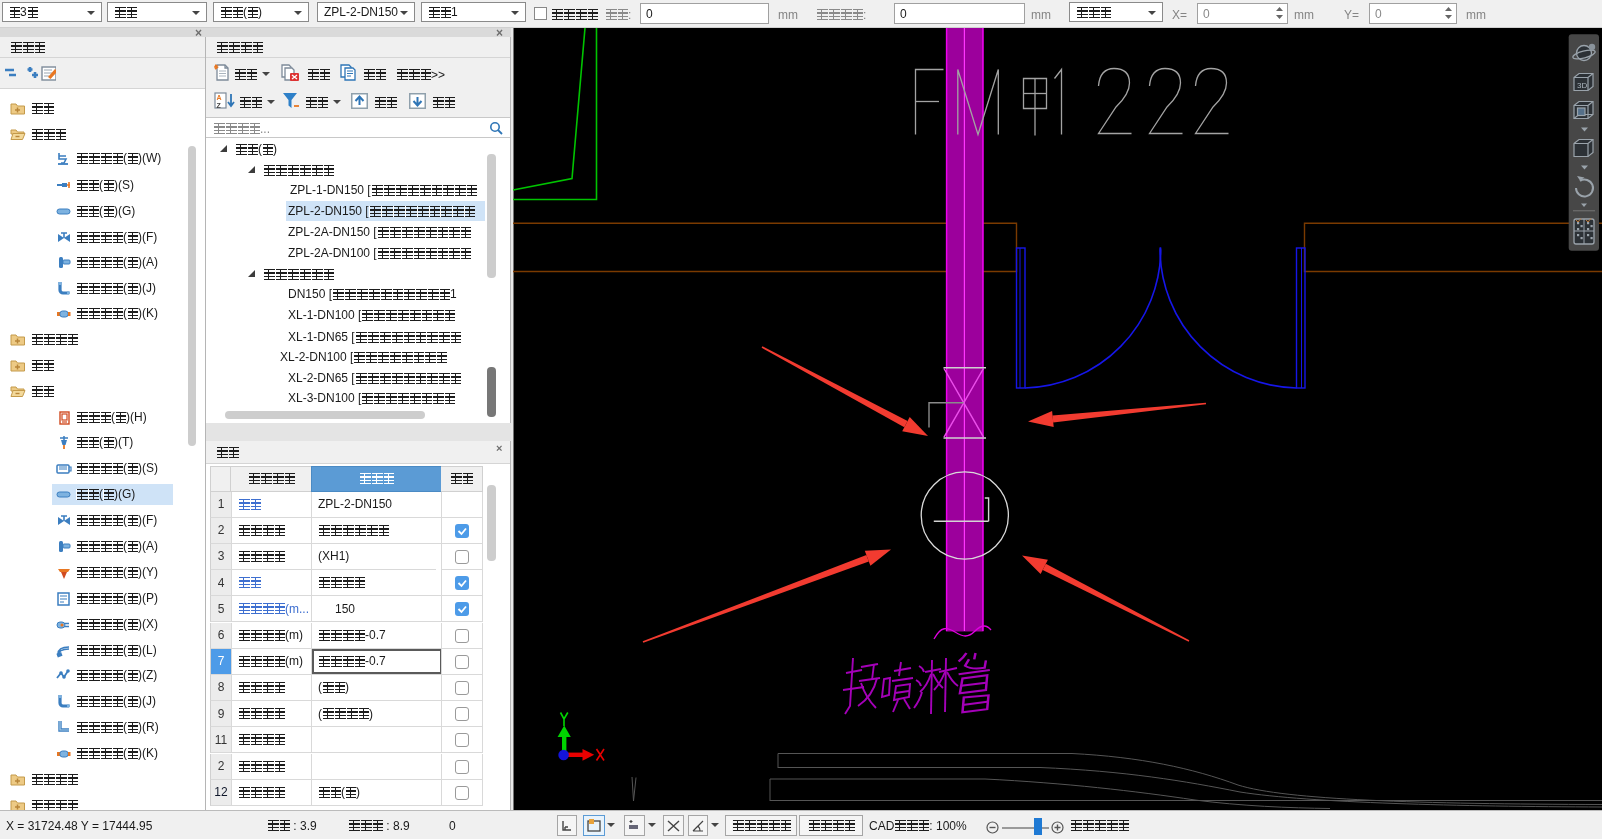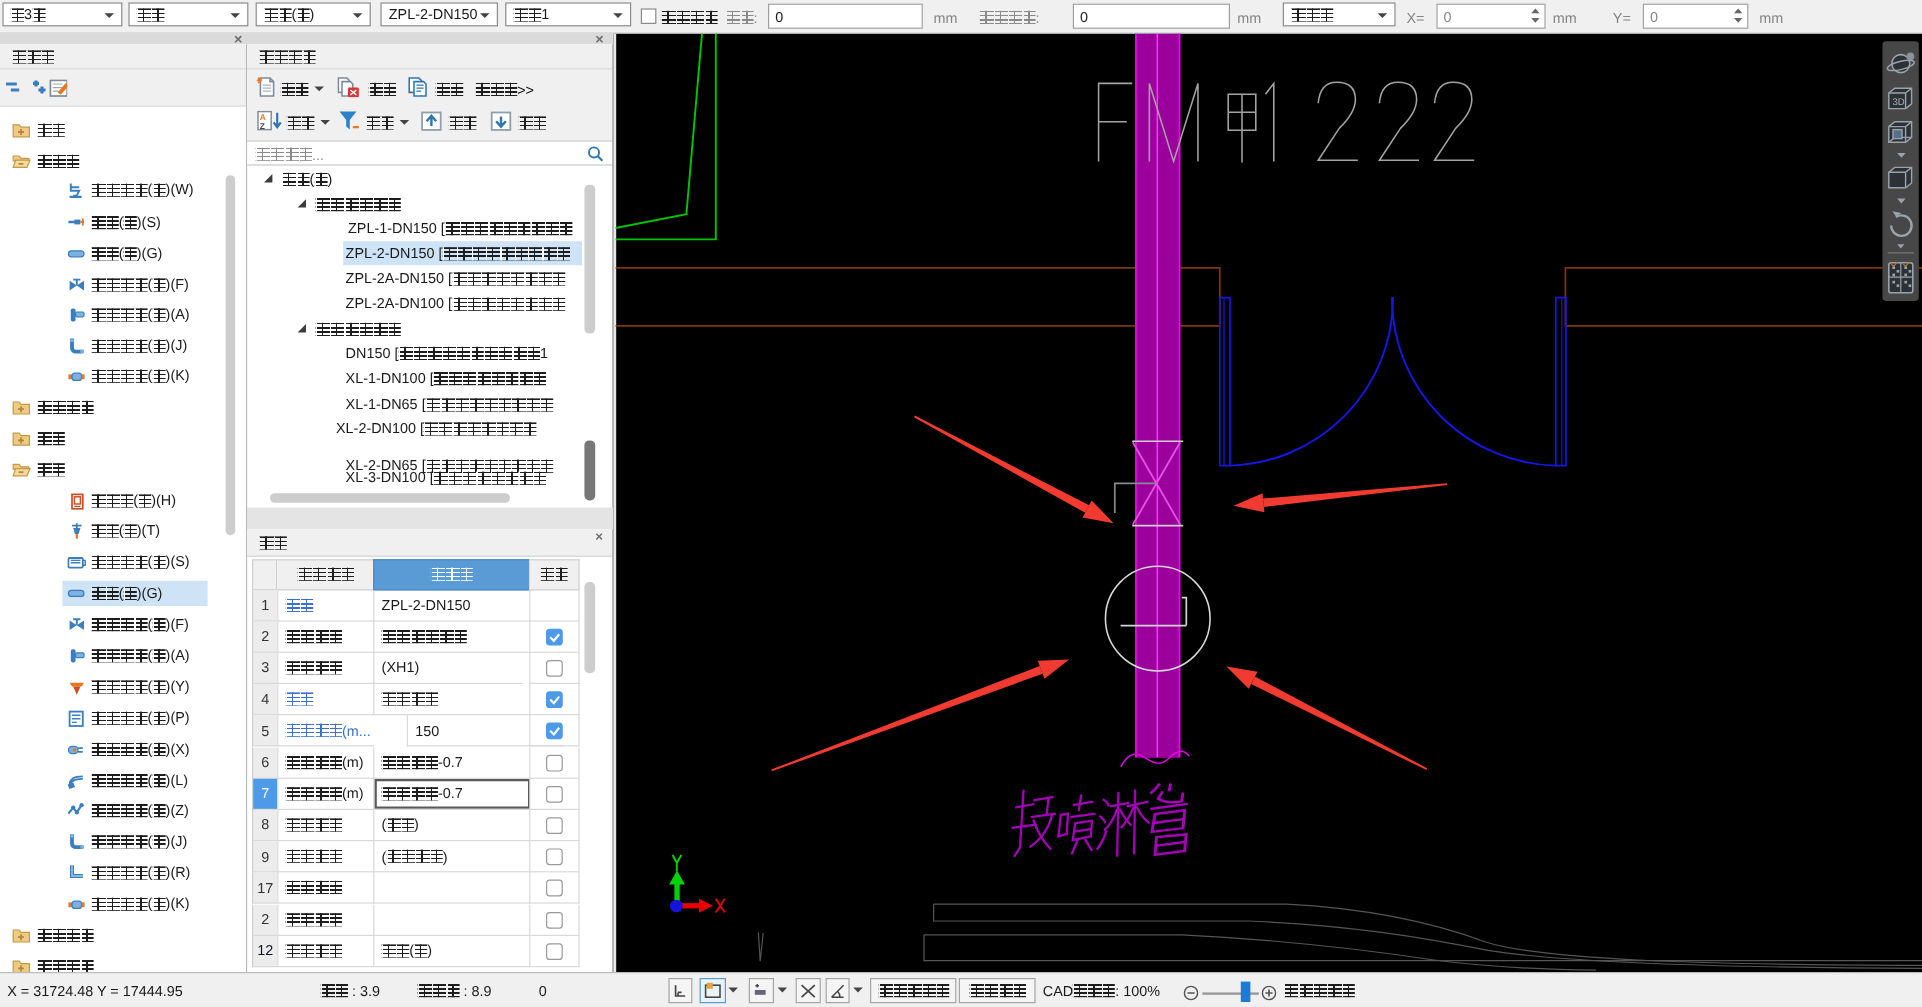"XL-2-DN65 [" div.trow { top: 241px -> 231px }
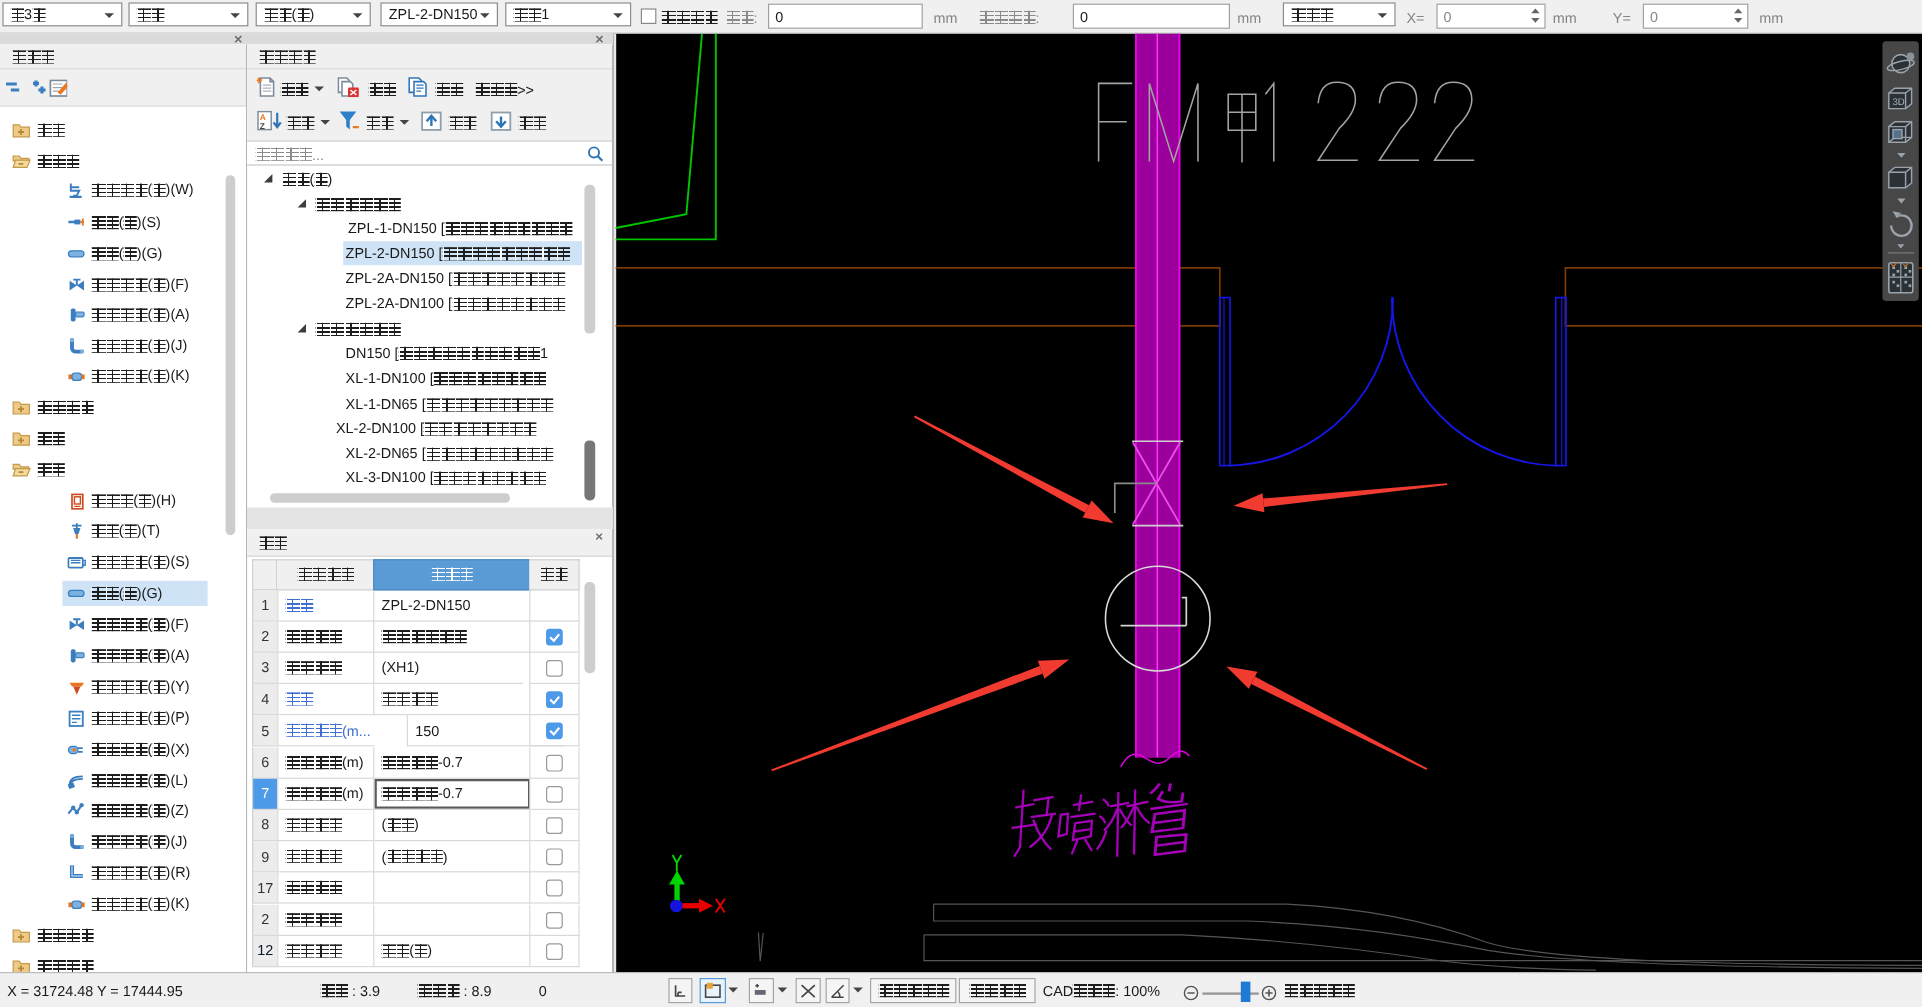"150" div.cell { margin-left: 28px -> none; padding-left: 6px -> 23px }
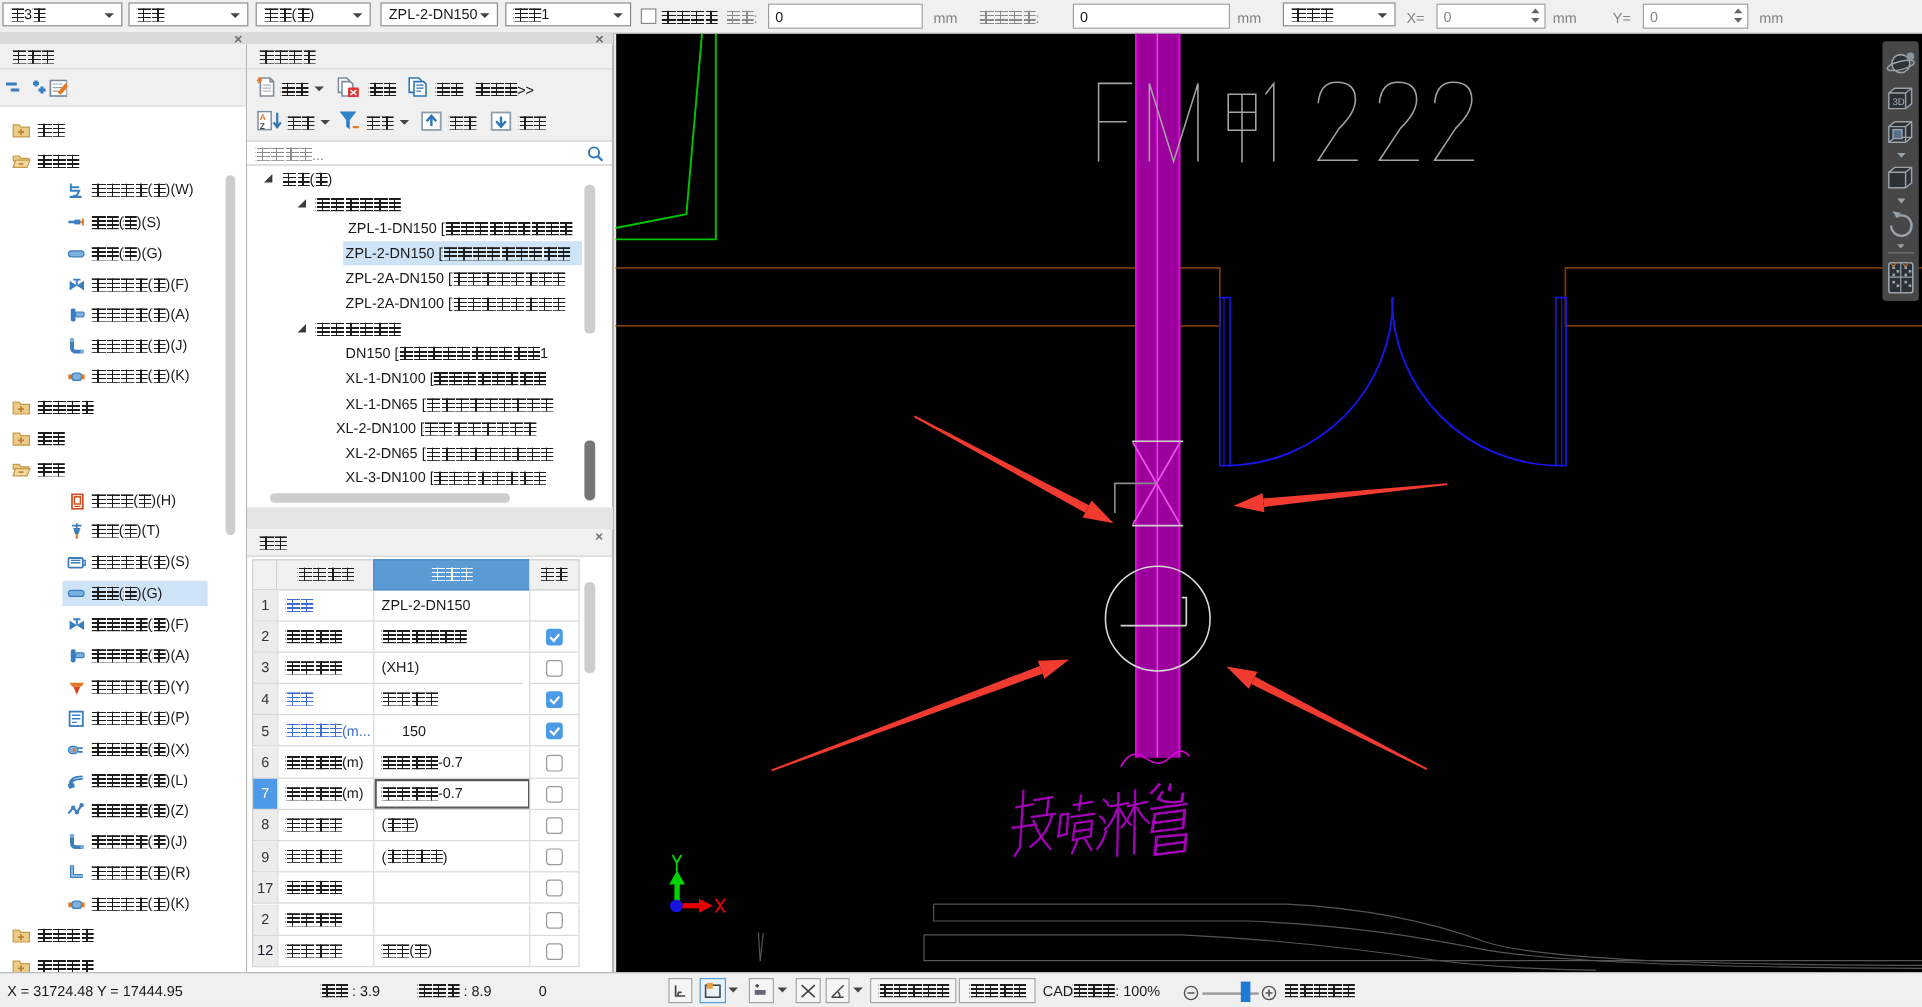"17" div.cell { text: 17 -> 11 }
